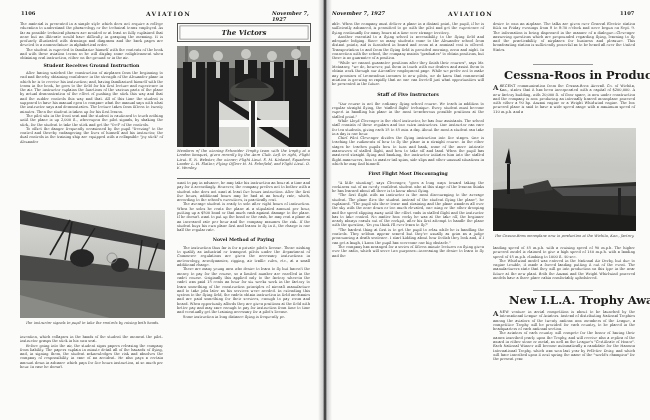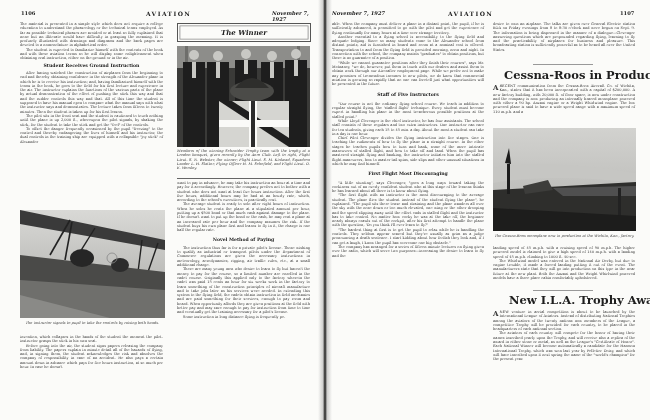"The Winner" div.boxtitle { text: Winner -> Victors }
